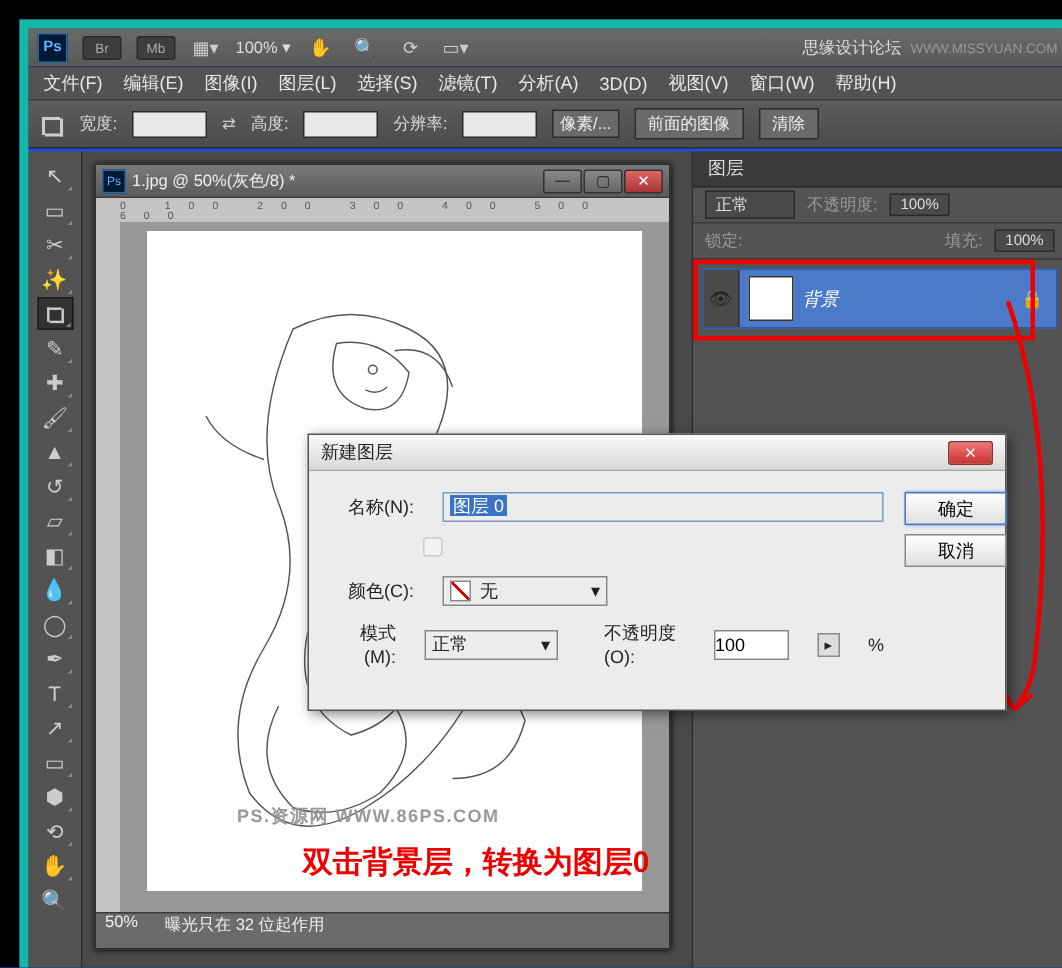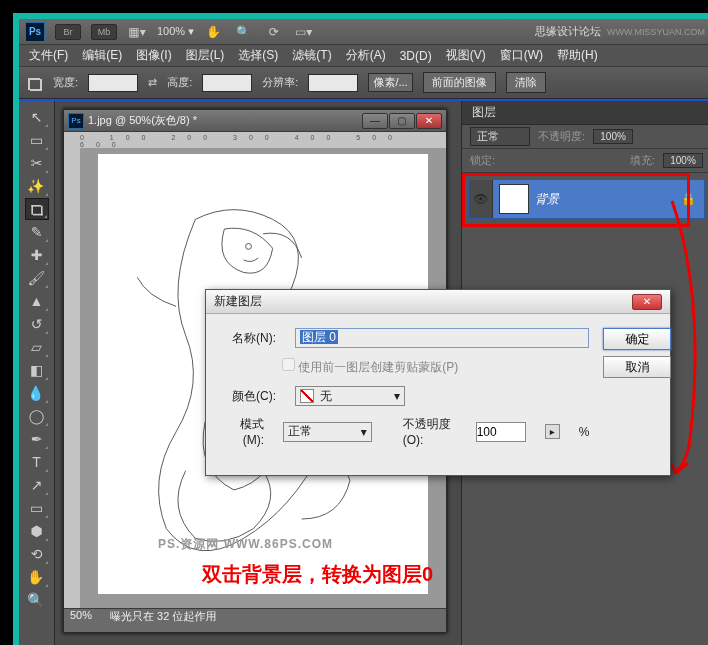"使用前一图层创建剪贴蒙版(P)" span { html: <span>使用前一图层创建剪贴蒙版(P)</span> -> none }
